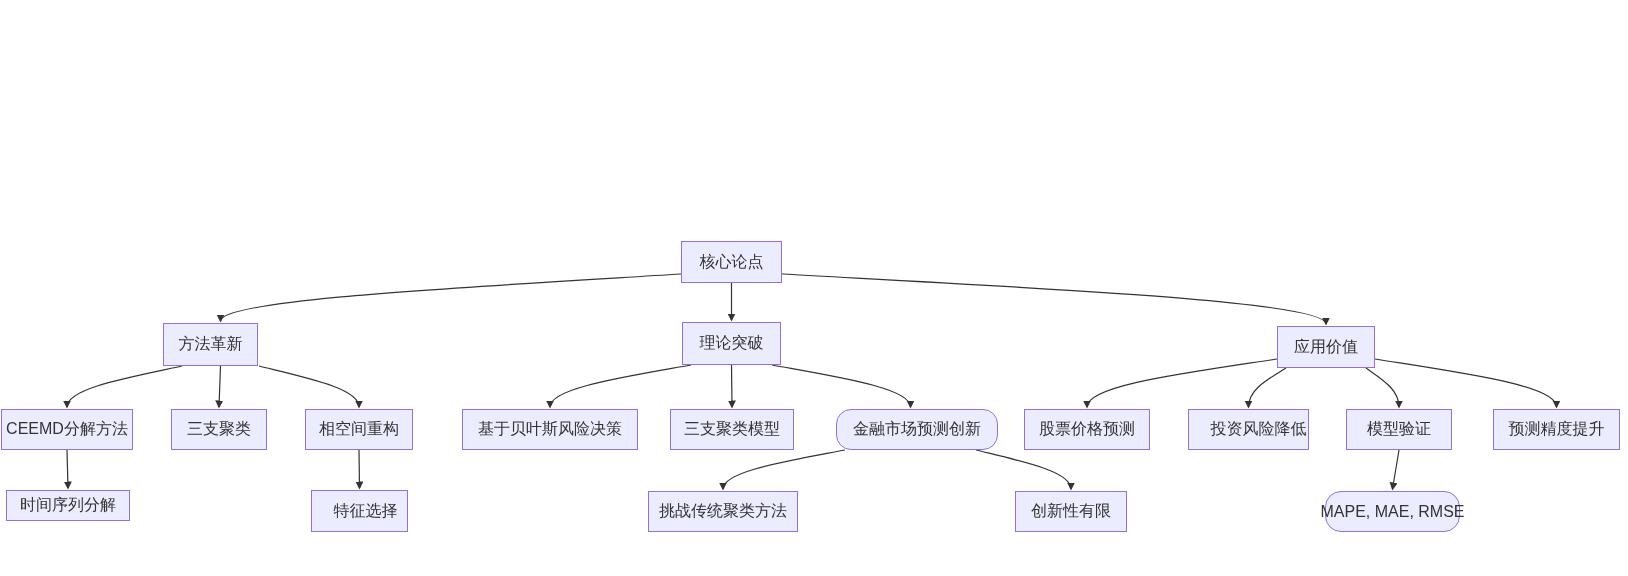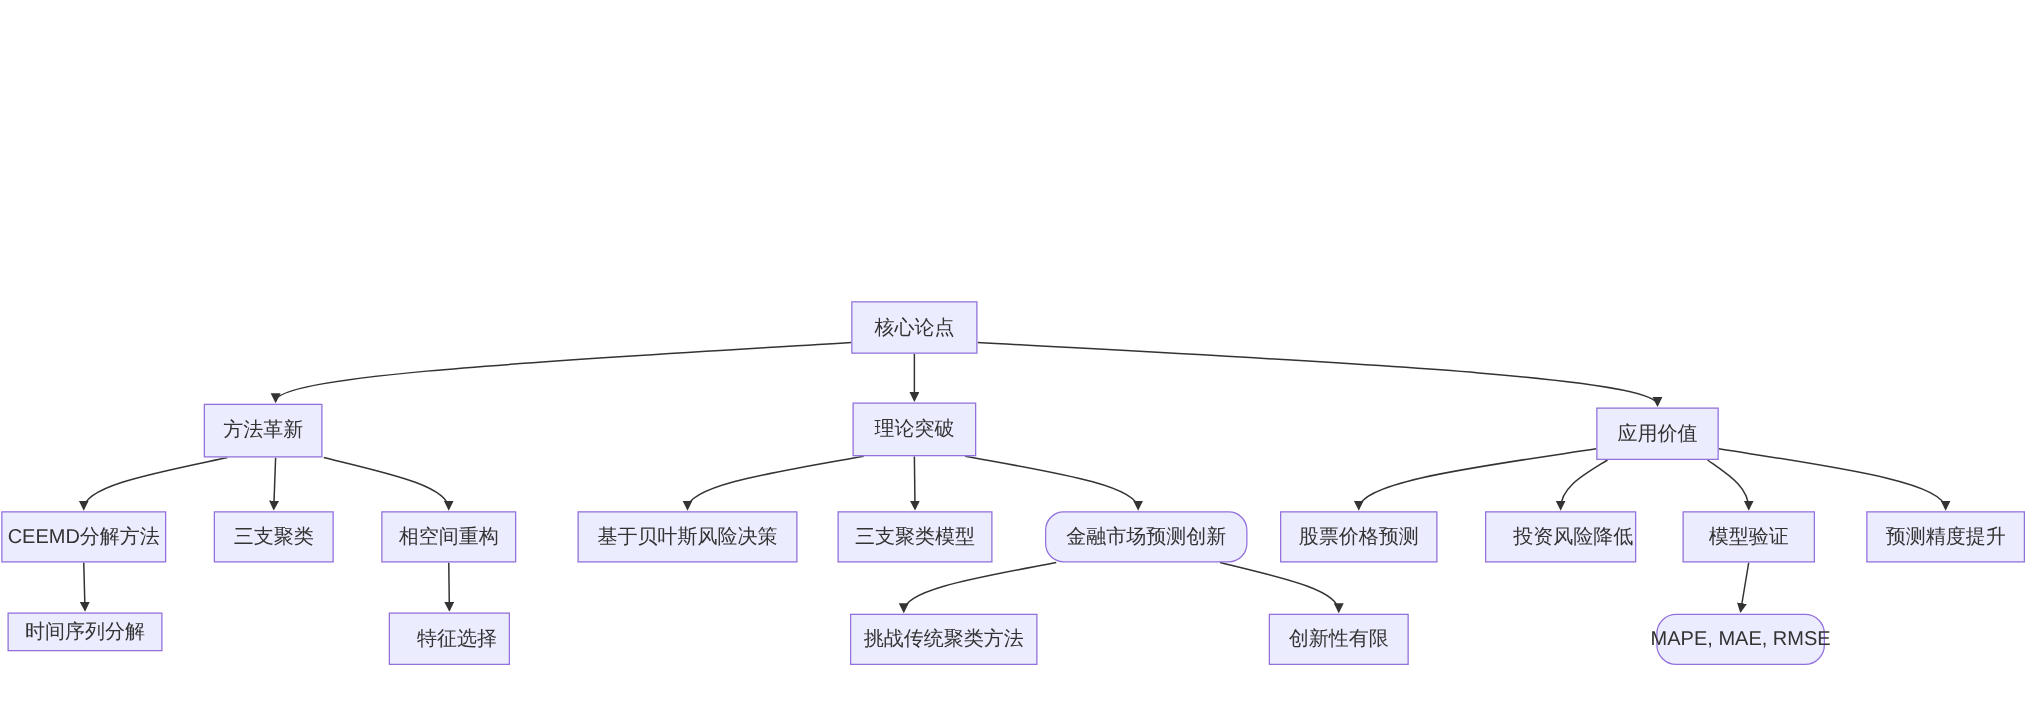"挑战传统聚类方法" div.diagram-node { left: 680px -> 648px }
